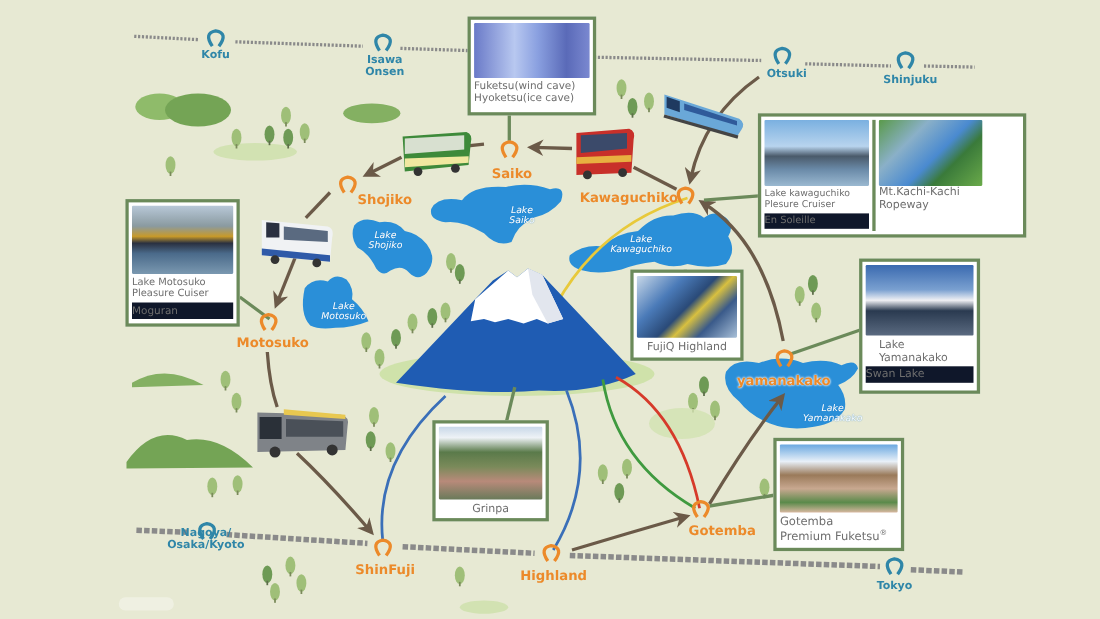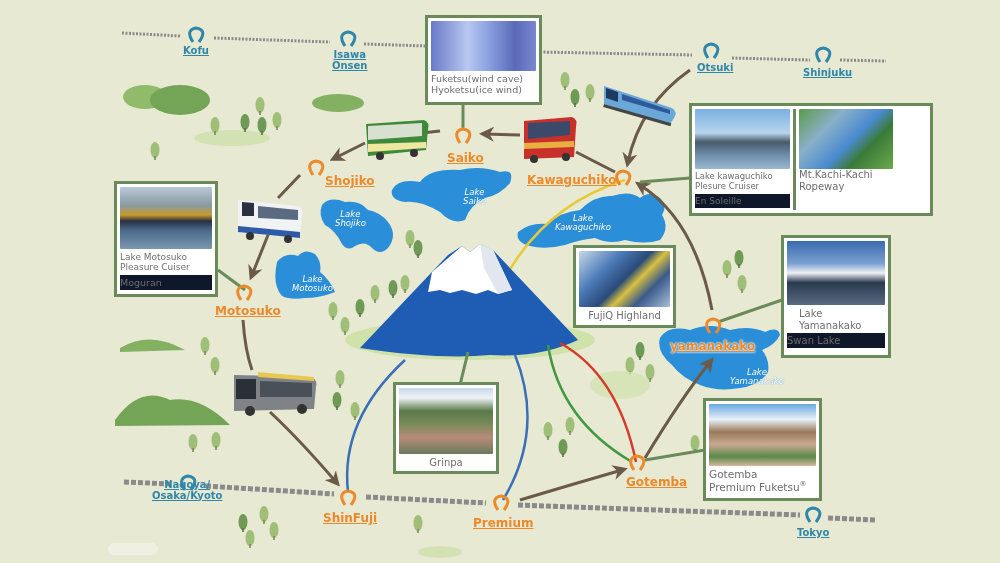"Kofu" .lbl { text-decoration: underline -> none }
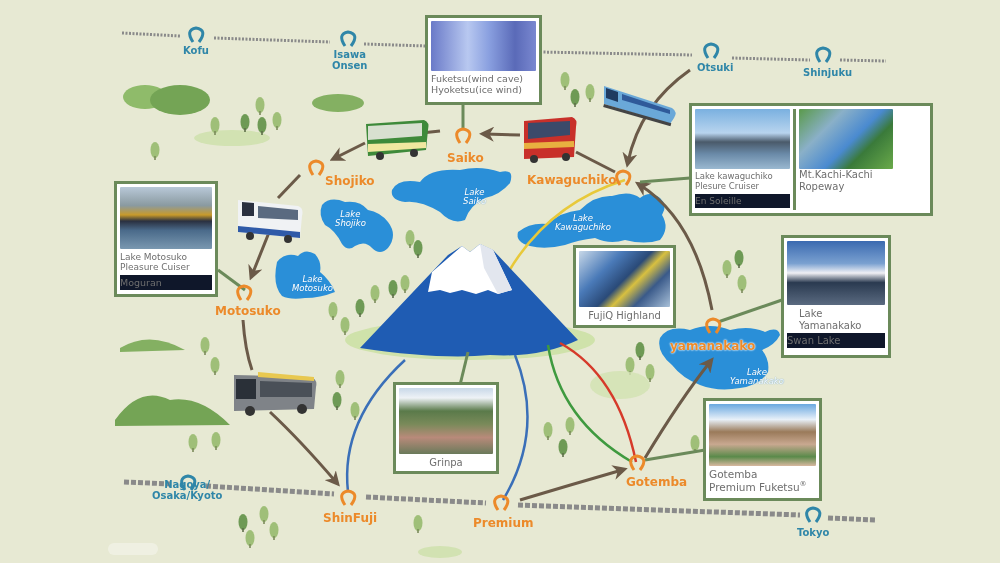"Hyoketsu(ice wind)" div { text: wind -> cave }
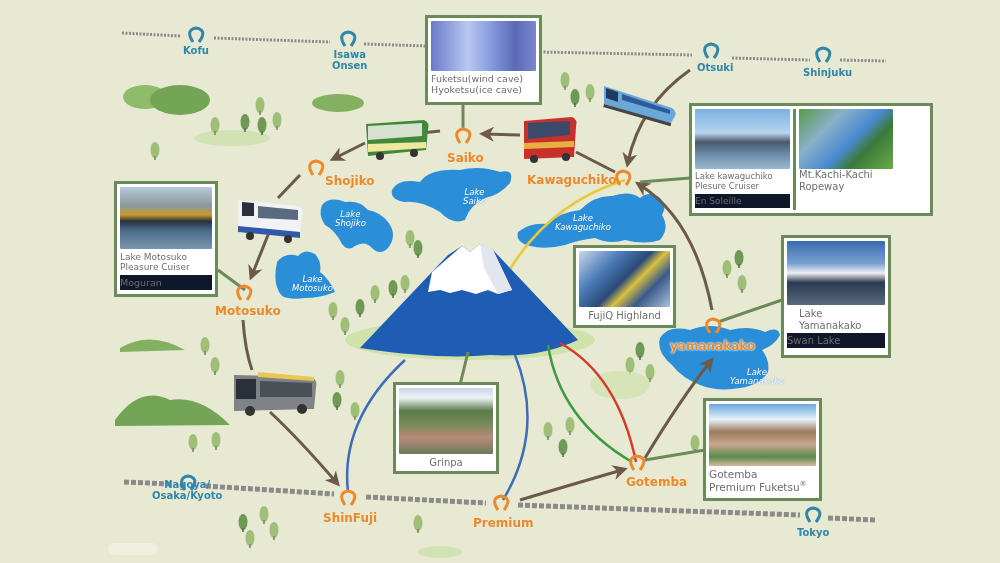"Premium" div.lbl { text: Premium -> Highland }
